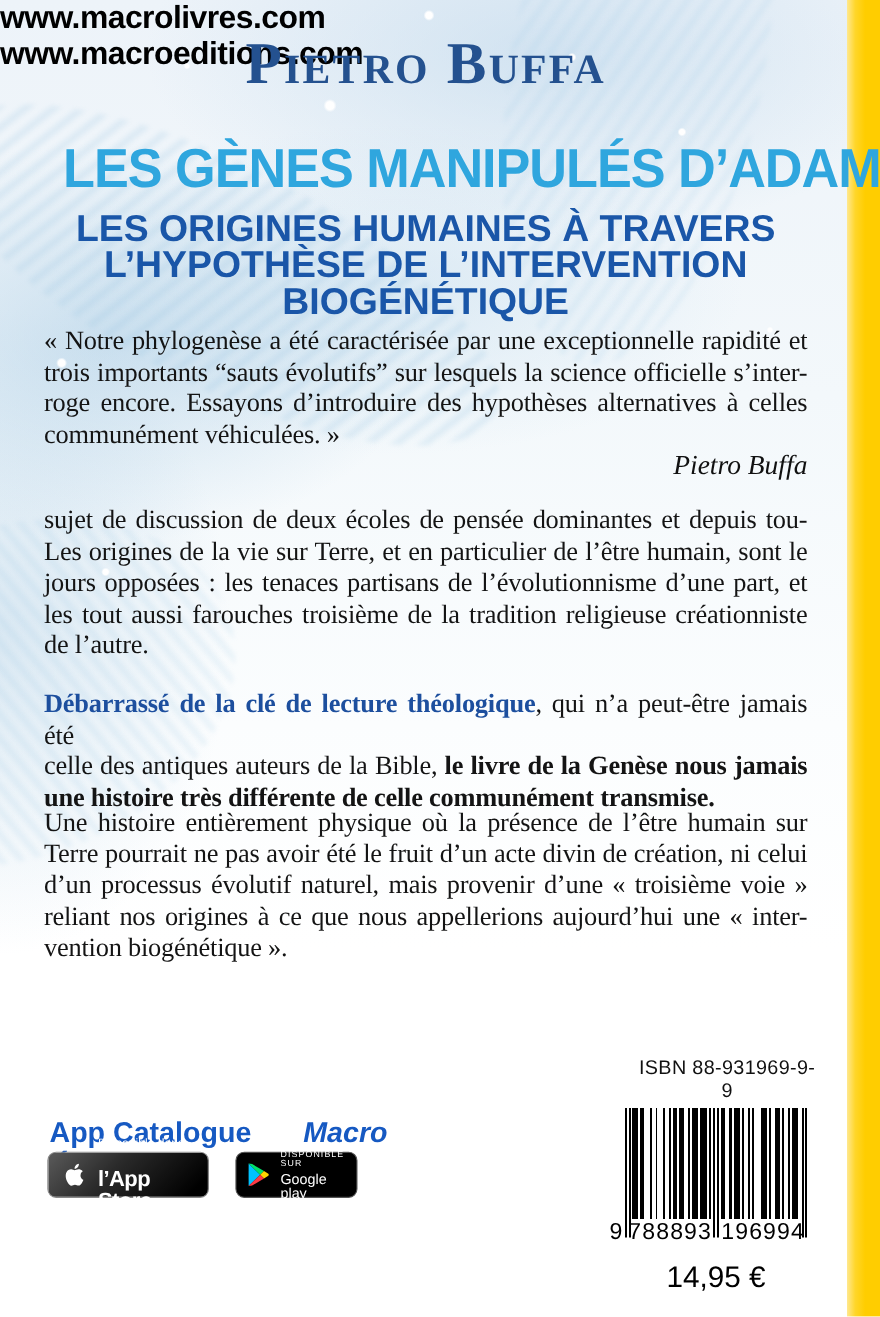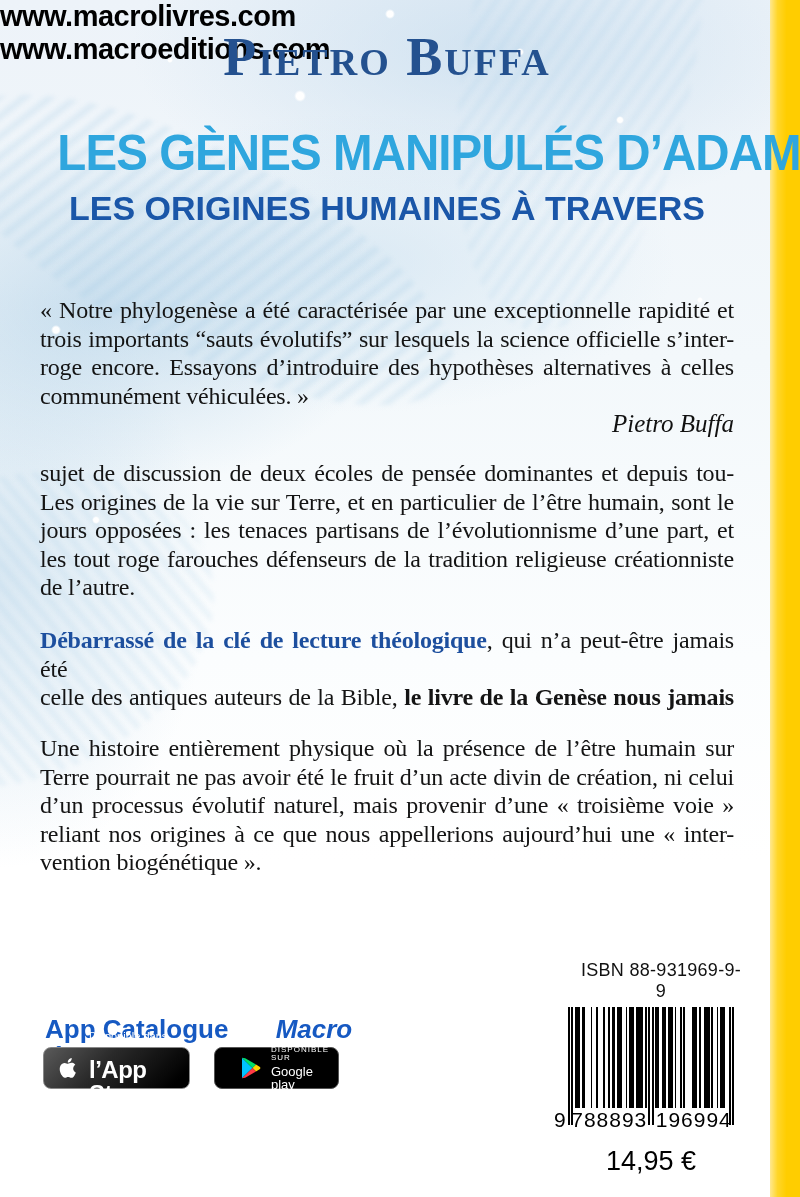"L’HYPOTHÈSE DE L’INTERVENTION" div { html: none -> <div>L’HYPOTHÈSE DE L’INTERVENTION BIOGÉNÉTIQUE</div> }
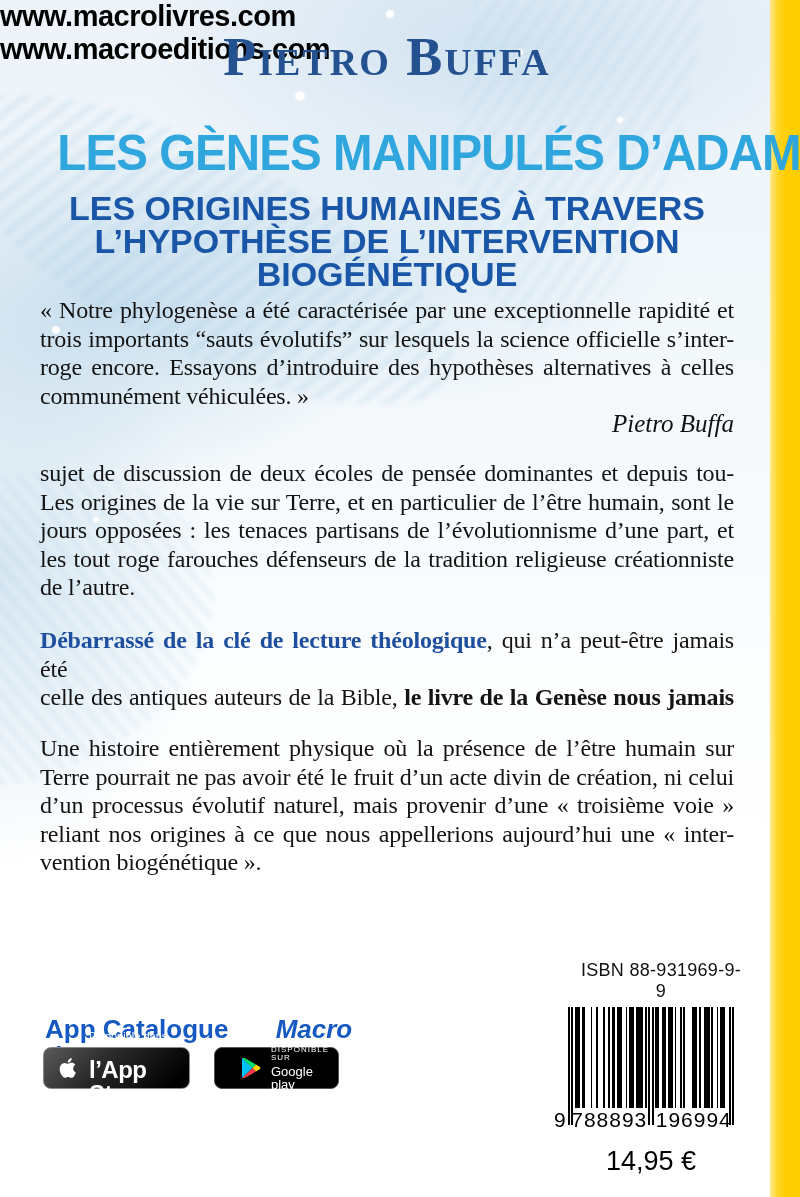"les tout roge farouches défenseurs" div.jl { text: roge farouches défenseurs -> aussi farouches troisième }
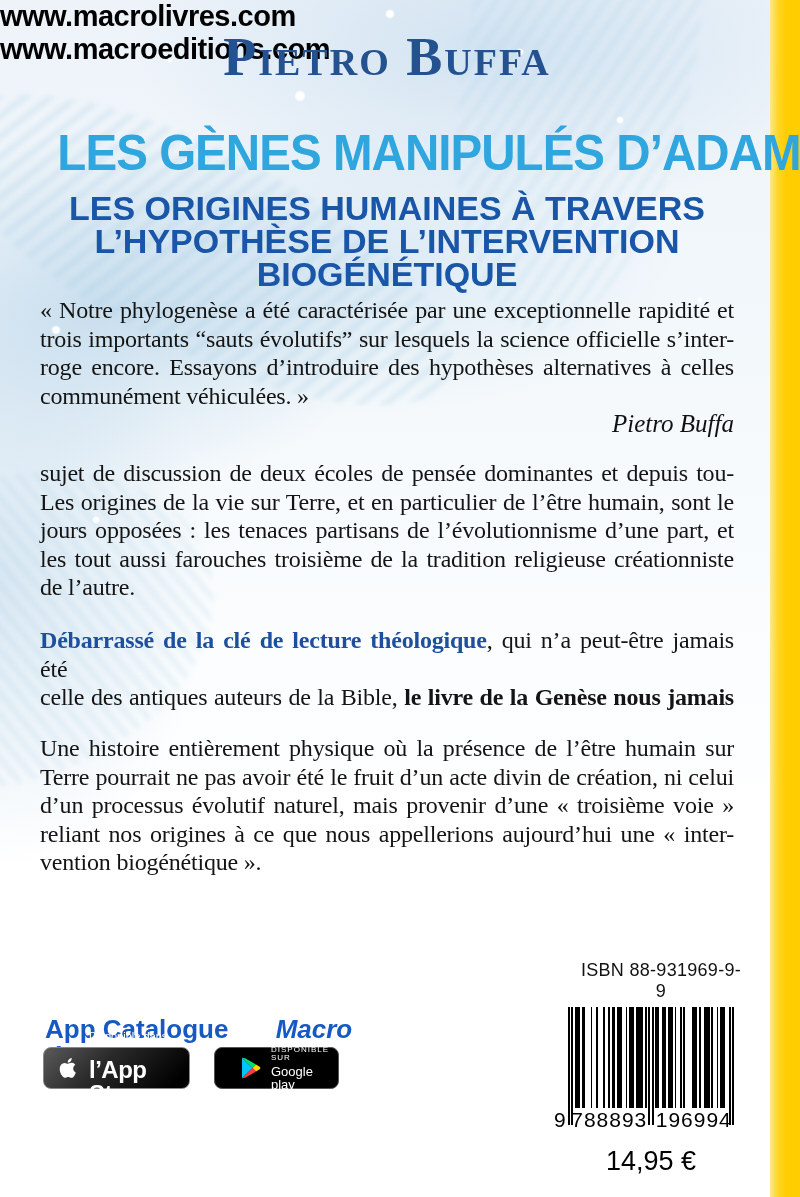"une histoire très différente de" div.ll { html: none -> <div><span>une histoire très différente de celle communément transmise.</span></div> }
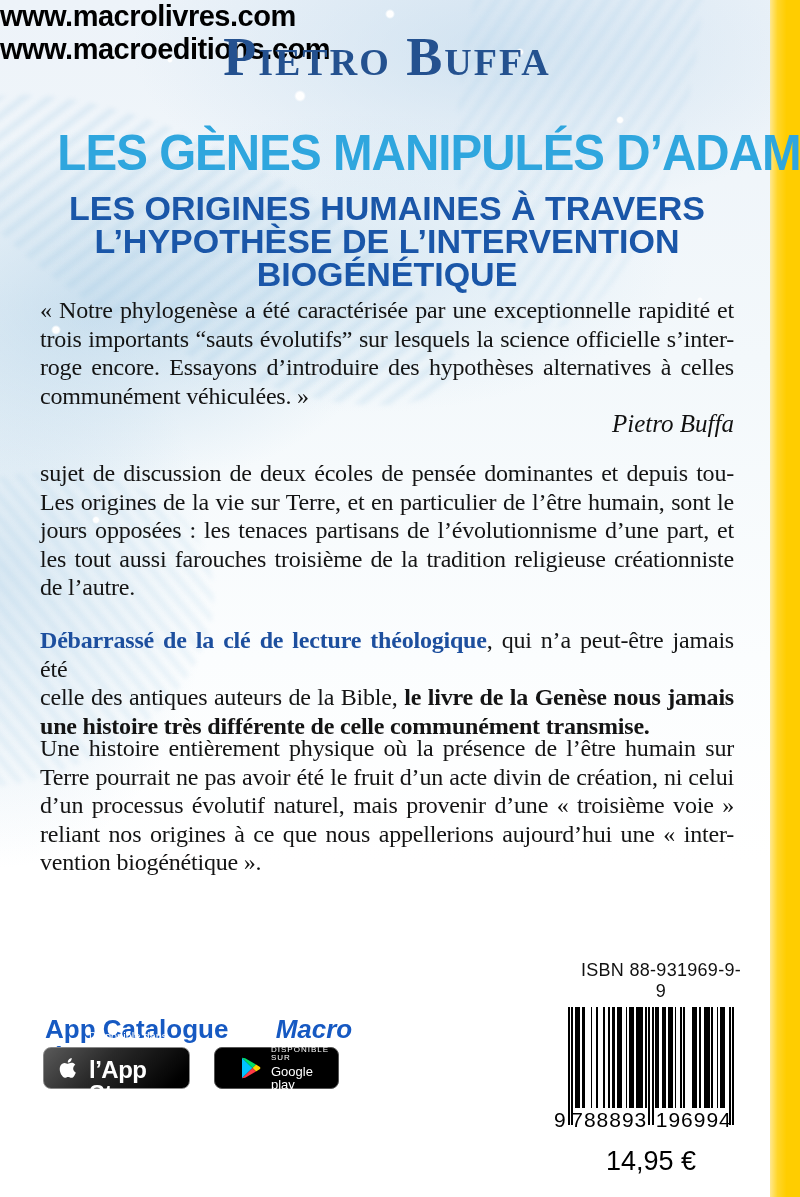"DISPONIBLE SUR" .badge-google { padding-left: 24px -> 8px; width: 125px -> 111px }
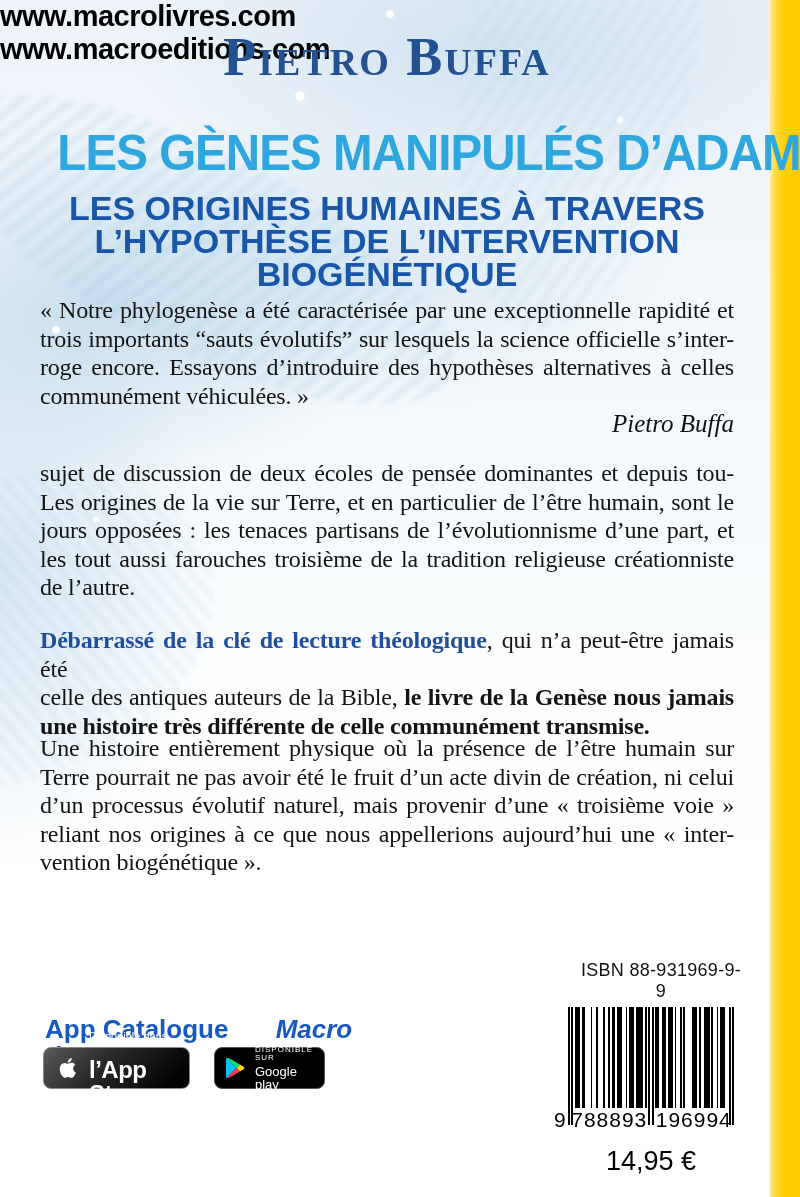"l’App Store" .badge-apple .l2 { font-size: 24px -> 20px }
